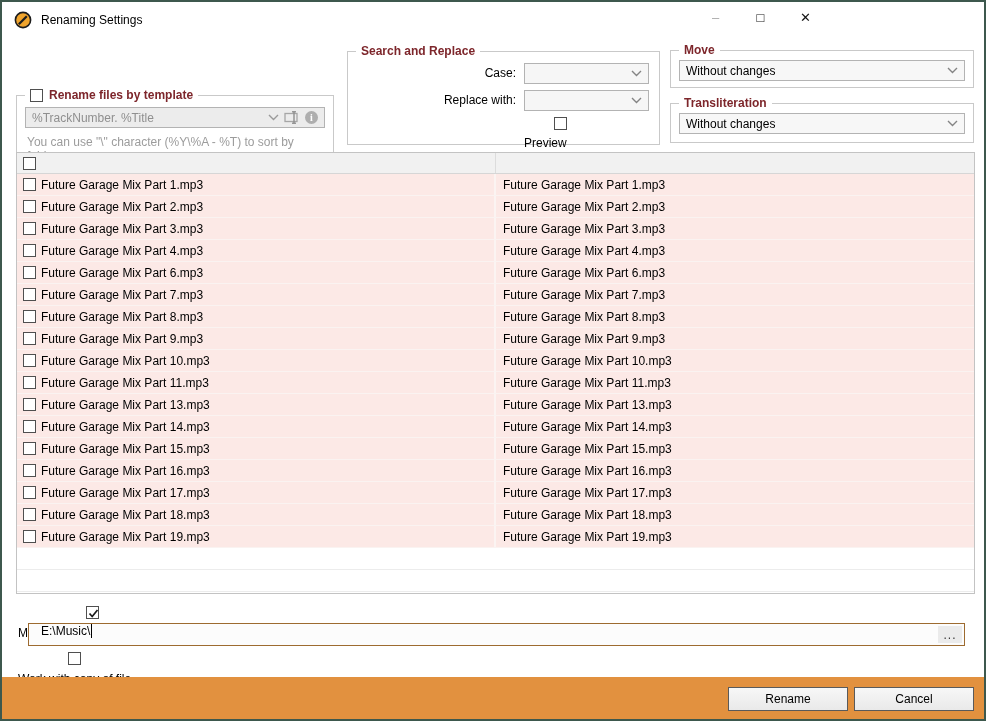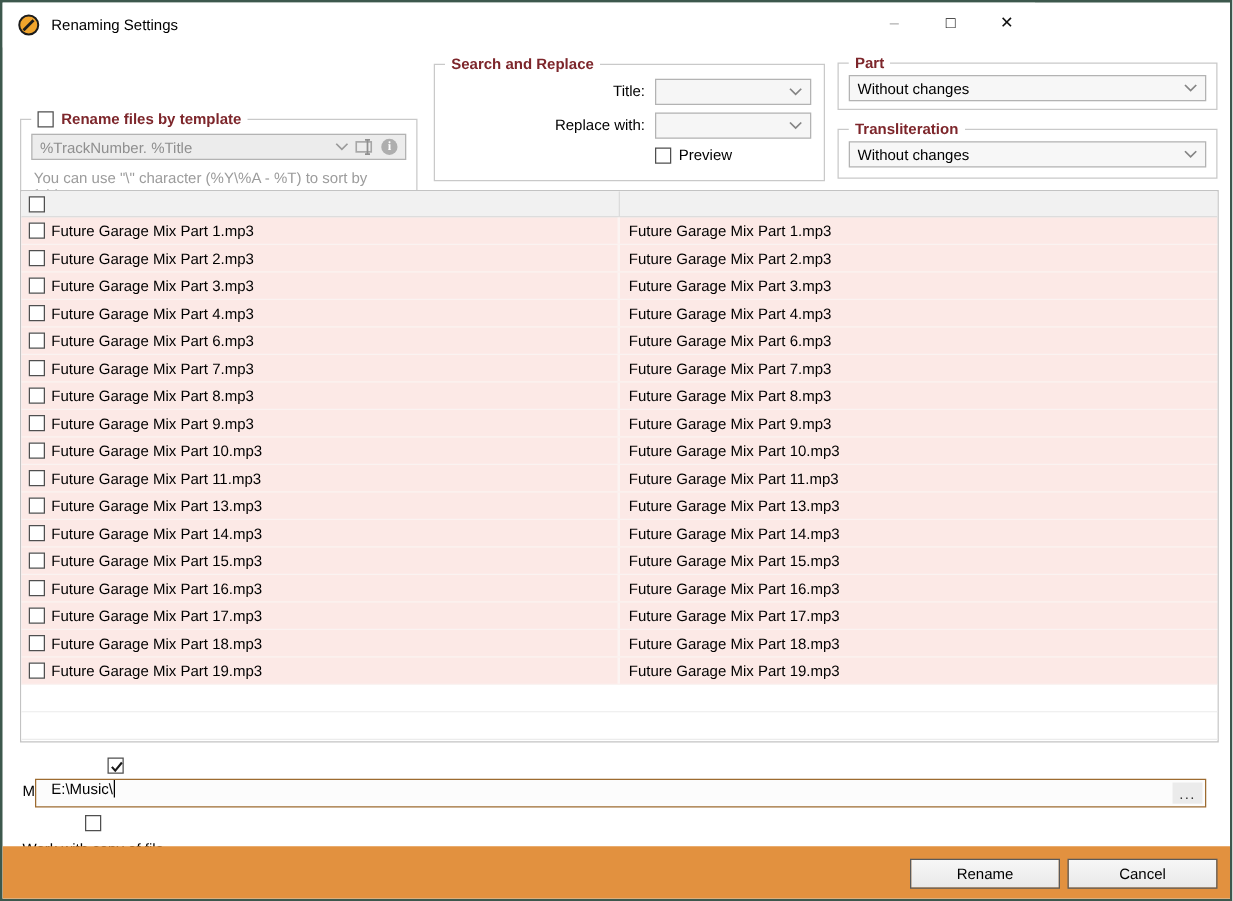"Part" span { text: Part -> Move }
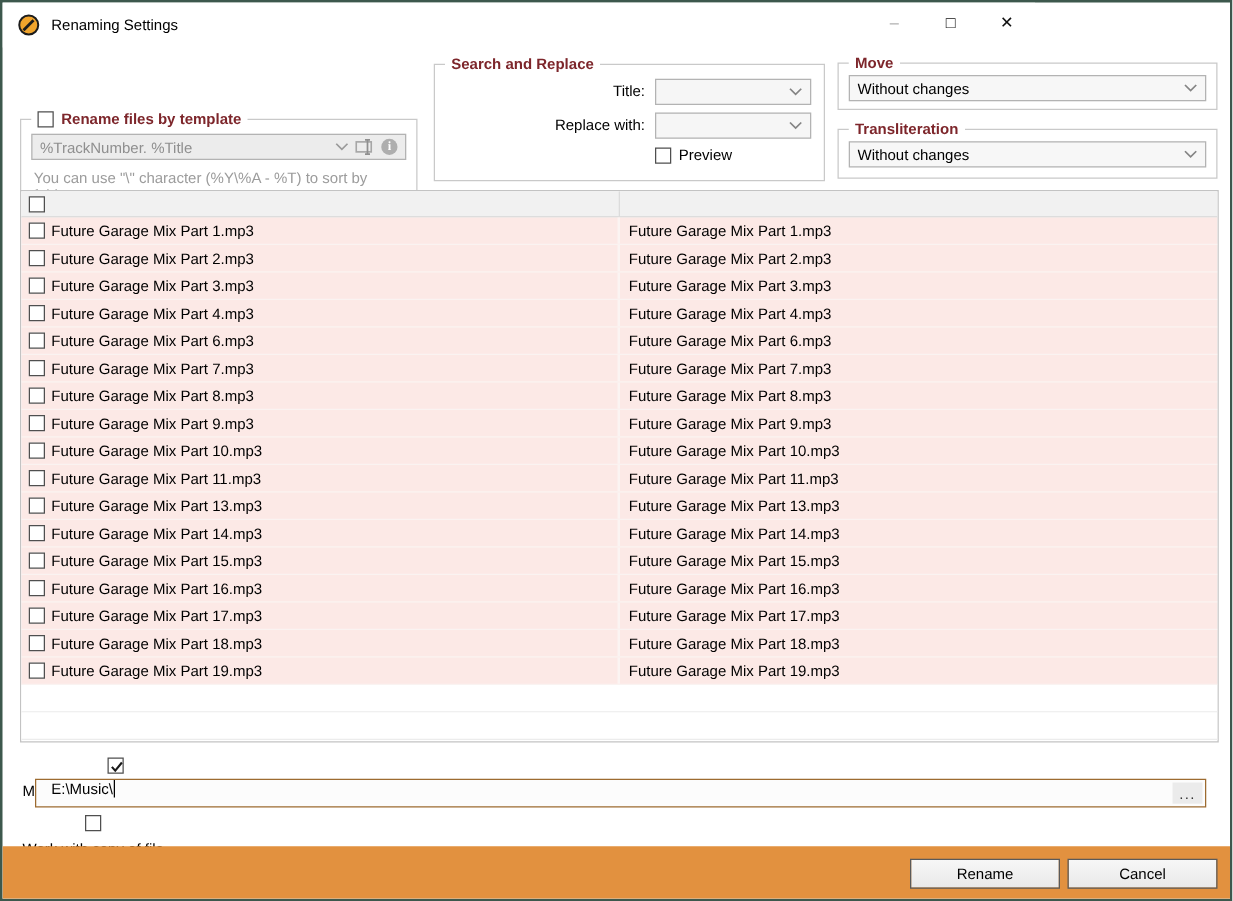"Title:" div.frow-label { text: Title -> Case }
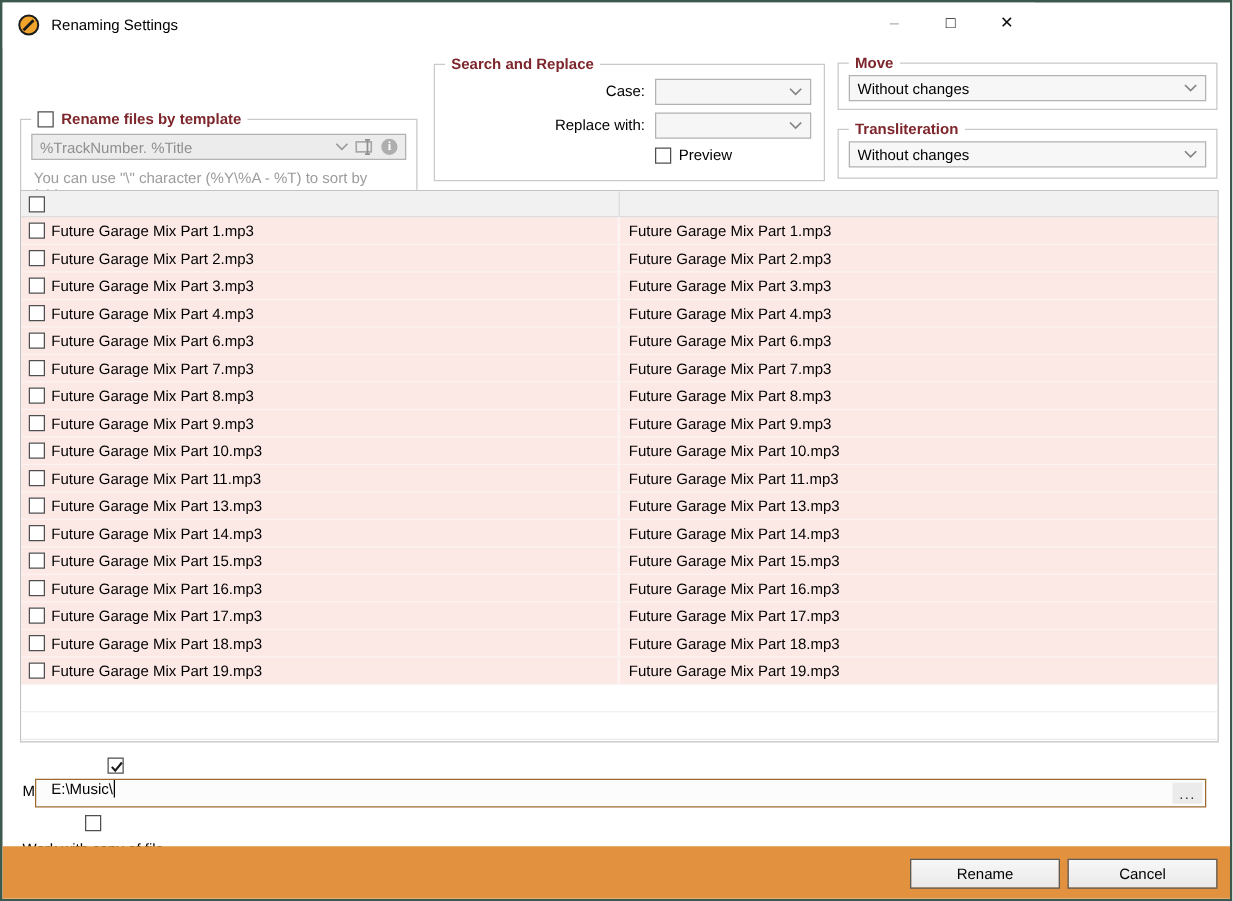"Preview" .preview-row { flex-direction: none -> column }
